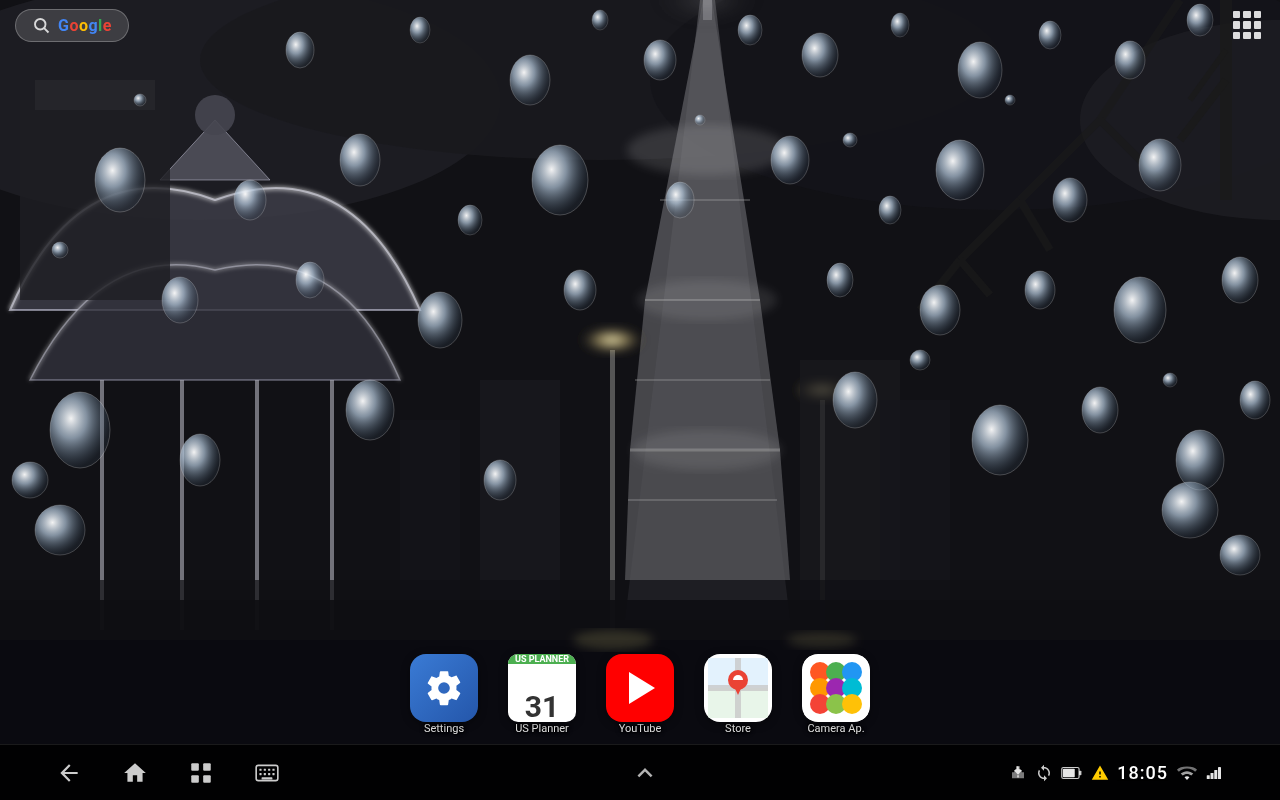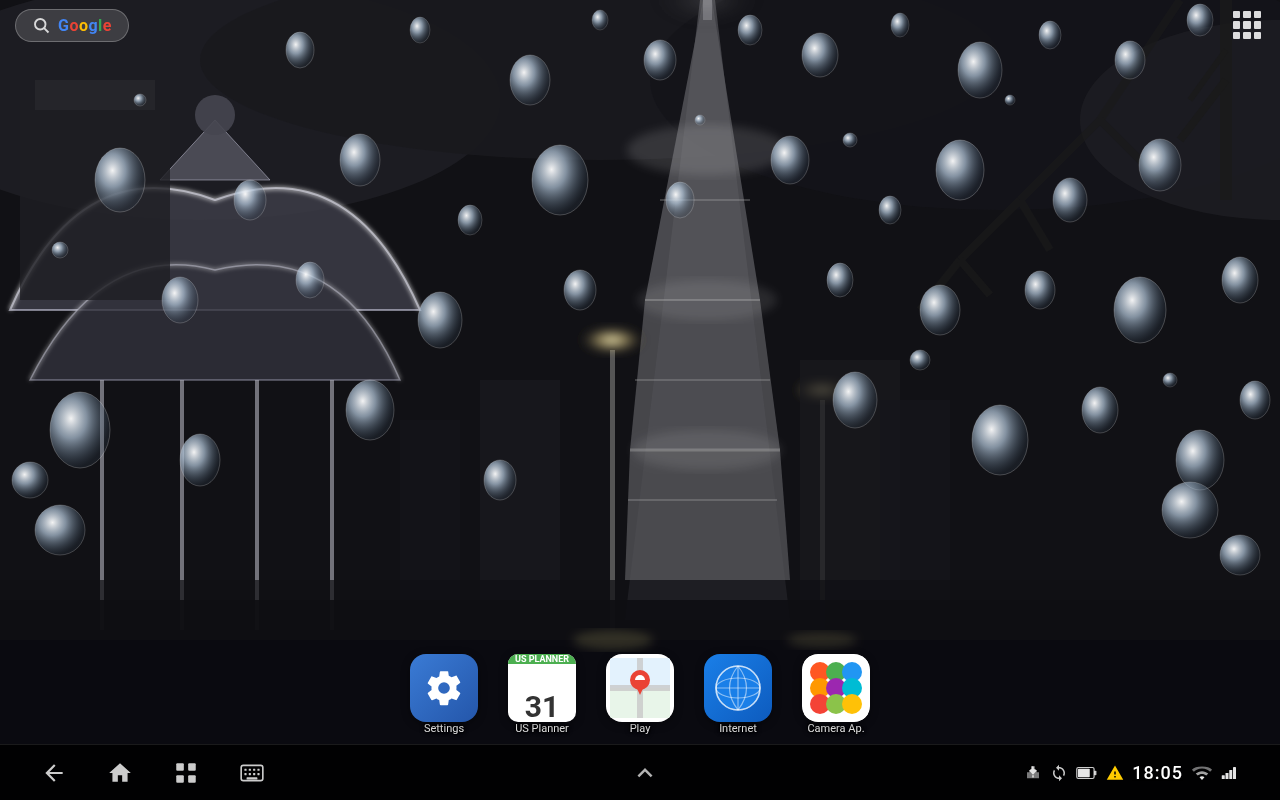"YouTube" div.app-icon { html: none -> <div> <div> <div></div> </div> <span>YouTube</span> </div> }
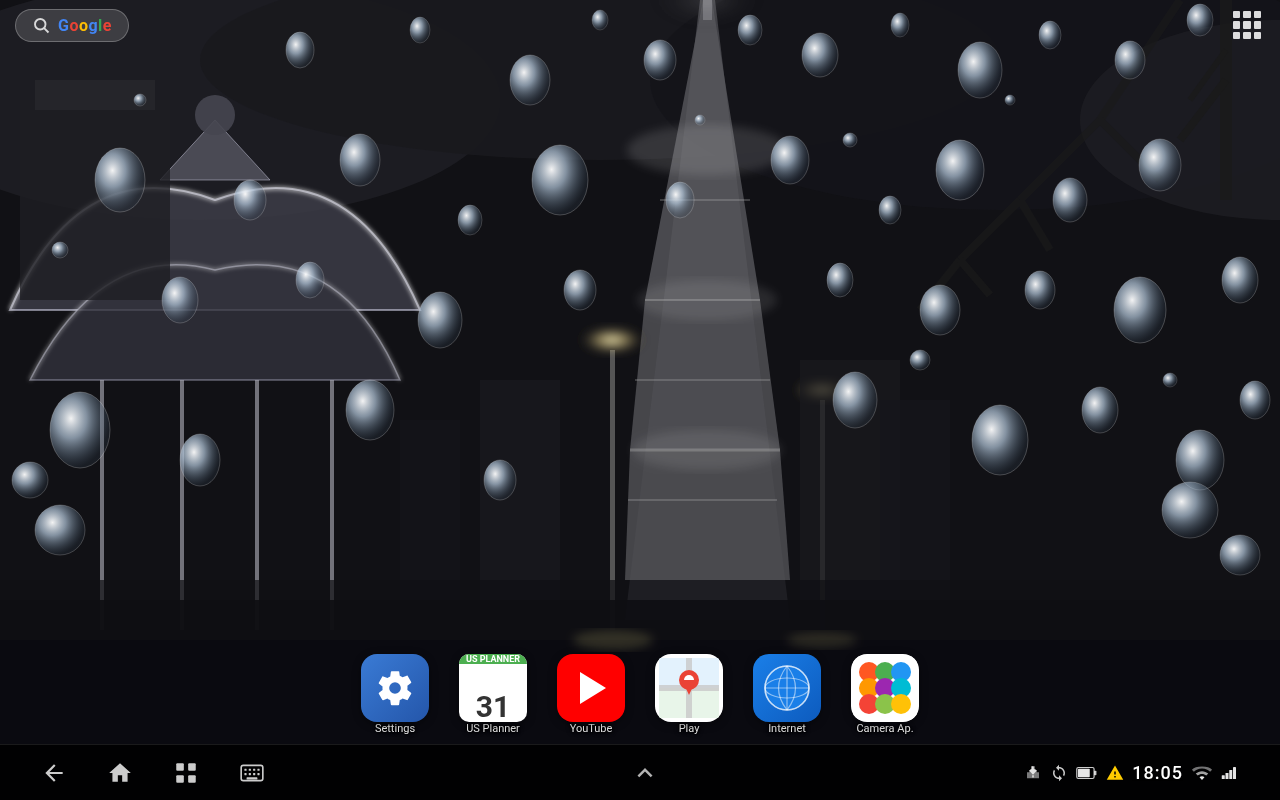"Play" span.app-label { text: Play -> Store }
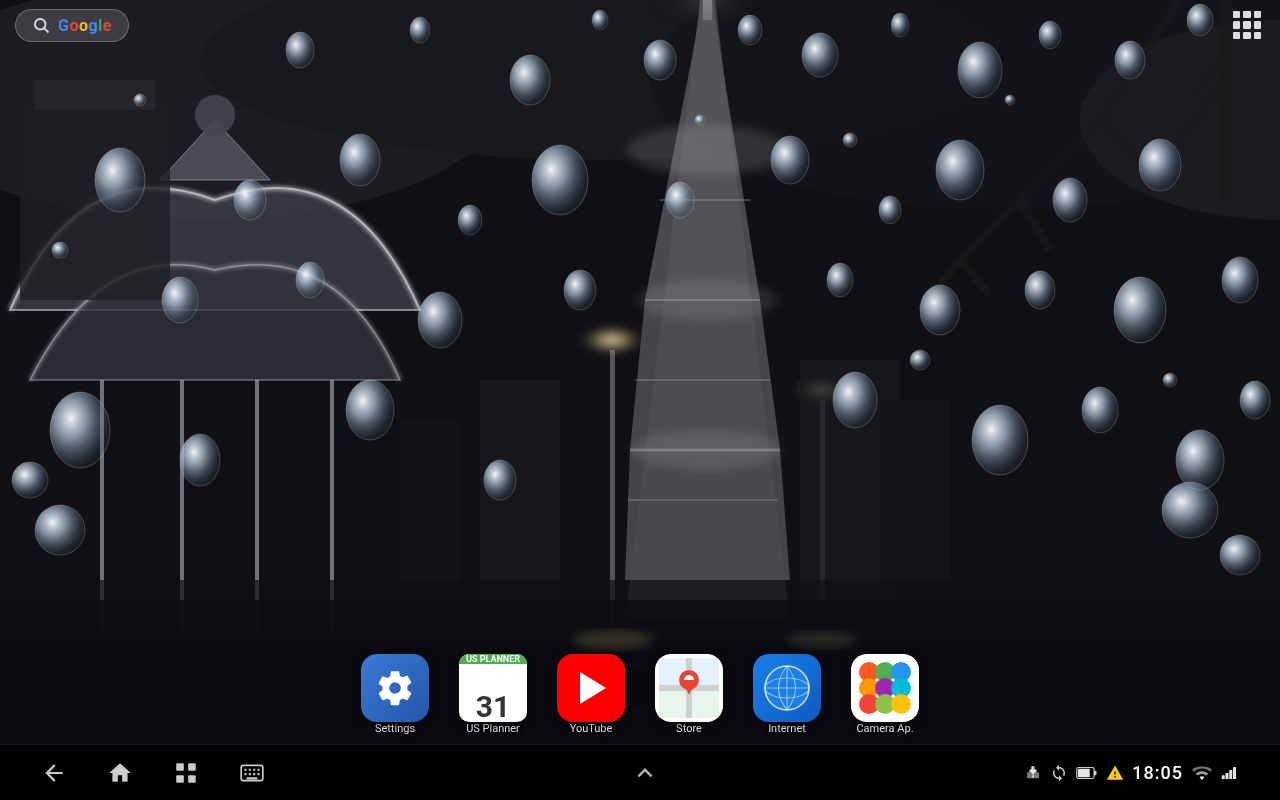"Internet" div.app-icon { html: <div> <div> <svg> <circle></circle> <ellipse></ellipse> <line></line> <line></line> <path></path> <path></path> <circle></circle> </svg> </div> <span>Internet</span> </div> -> none }
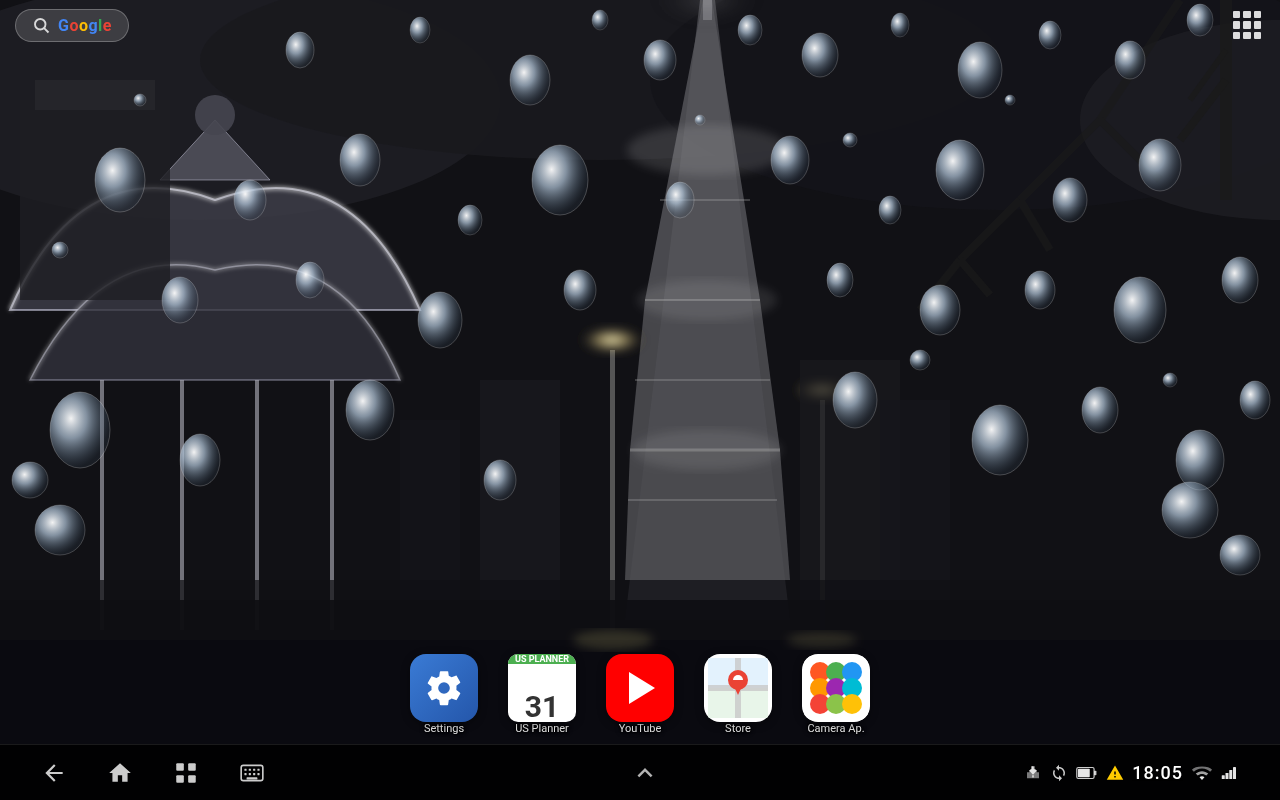"18:05" .nav-bar { padding: 0 41px -> 0 56px }
